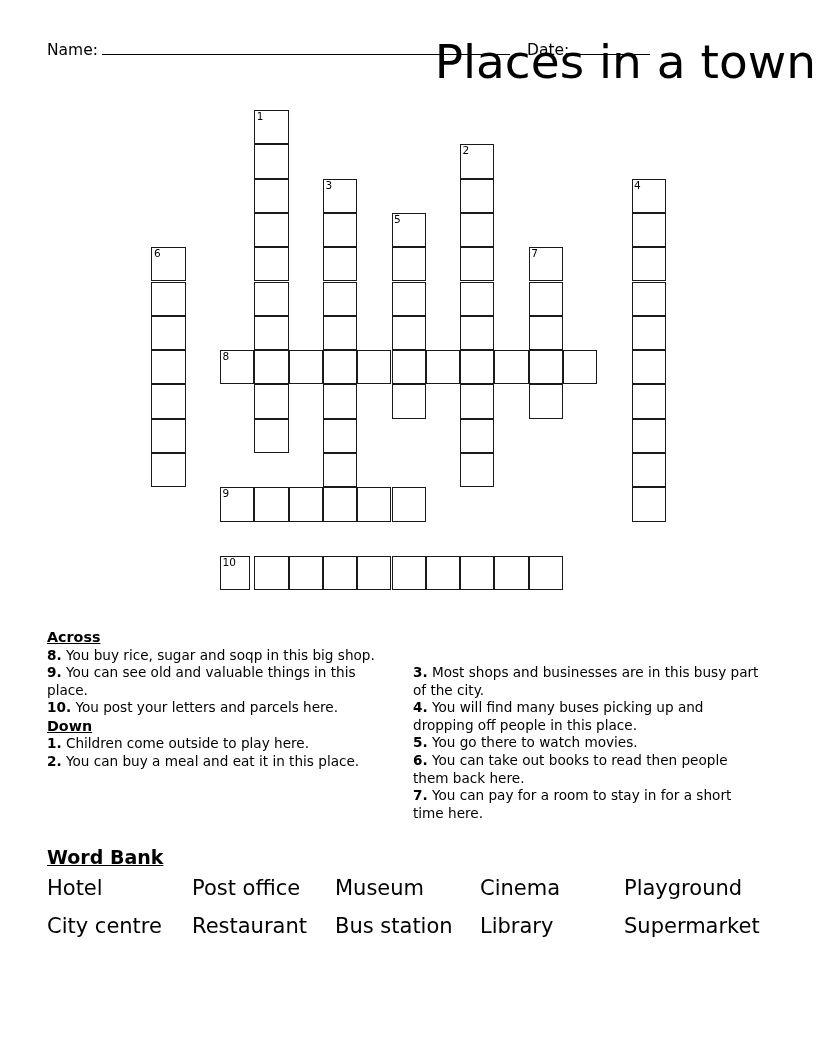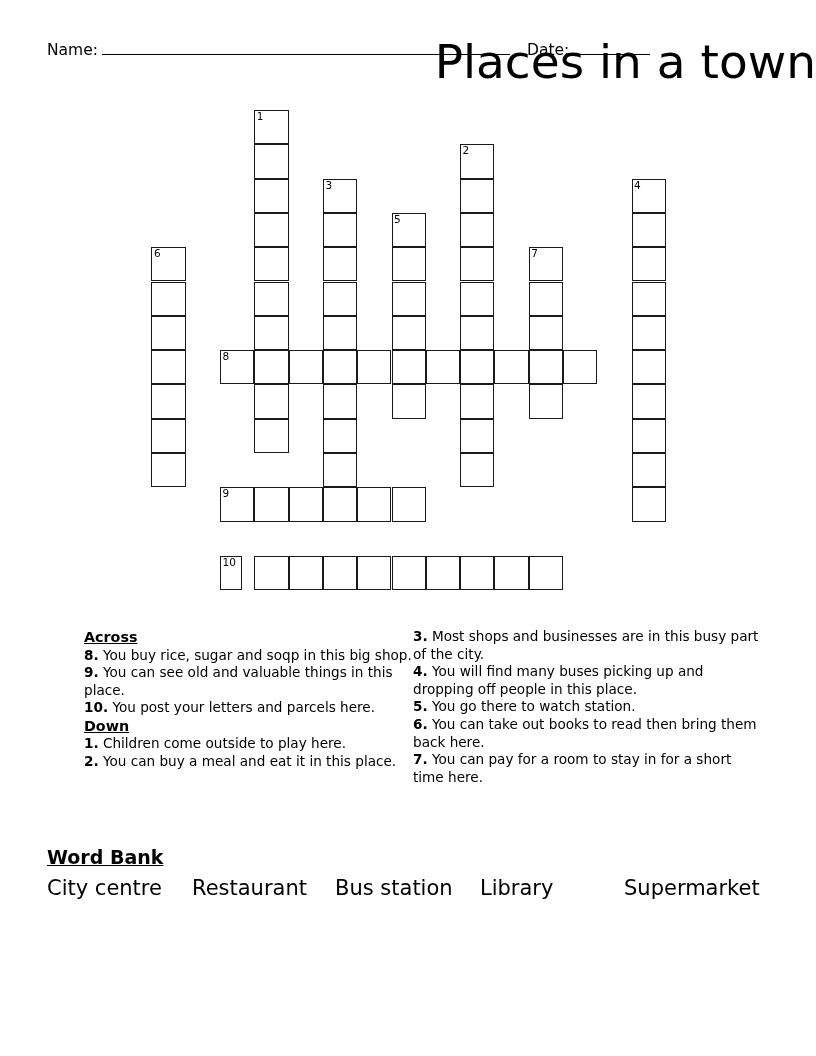"10" div.cw-cell { width: 22px -> 30px }
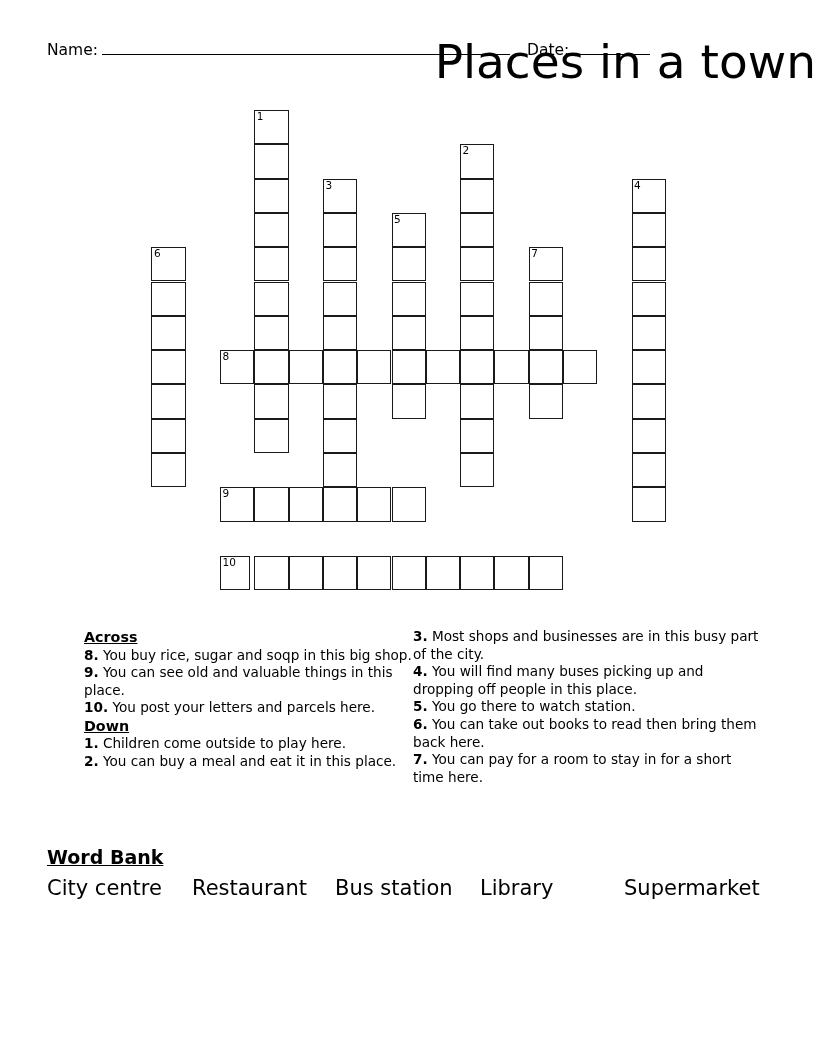"Across" #clue-col-left { margin-left: 37px -> none }
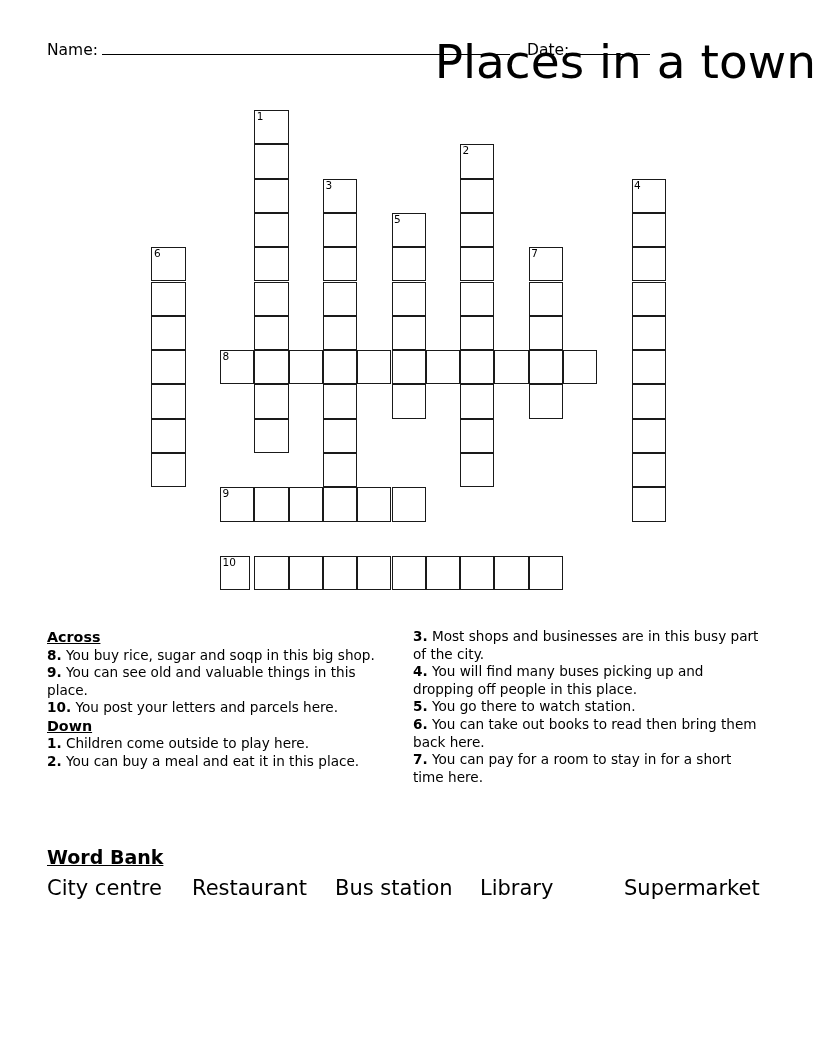"3. Most shops and businesses" #clue-col-right { margin-top: none -> 36px }
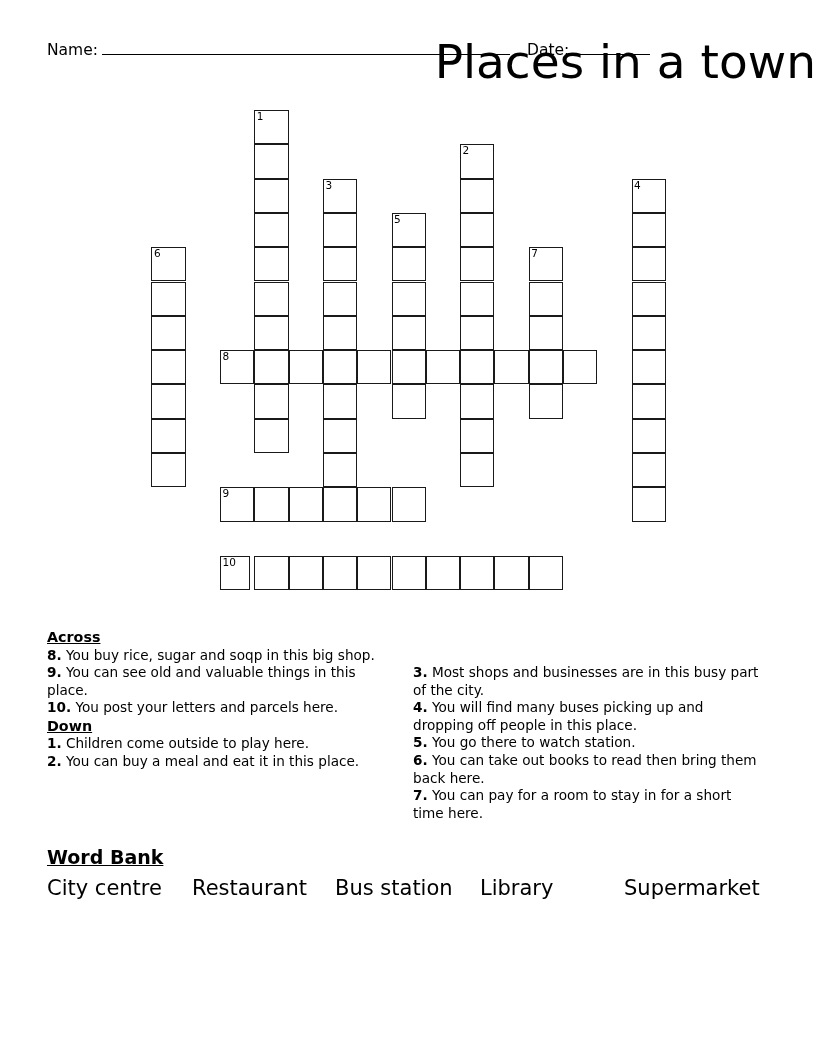"You go there to watch" span { text: station -> movies }
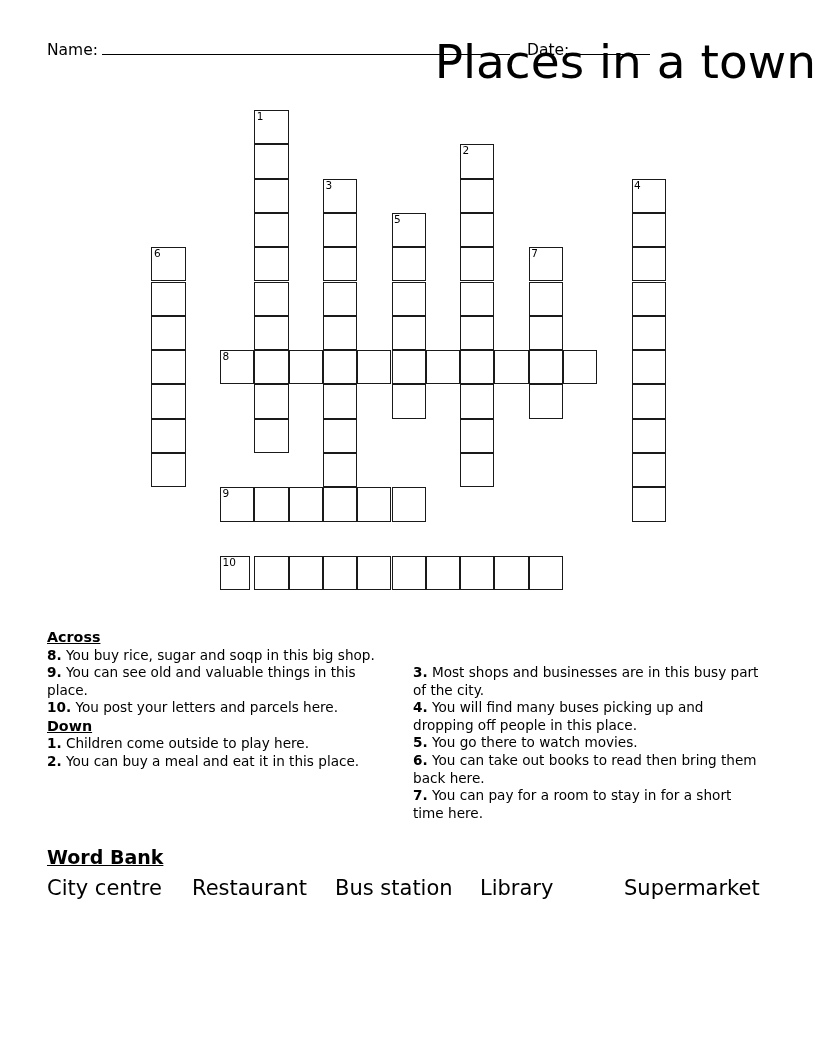"You can take out books" span { text: bring -> people }
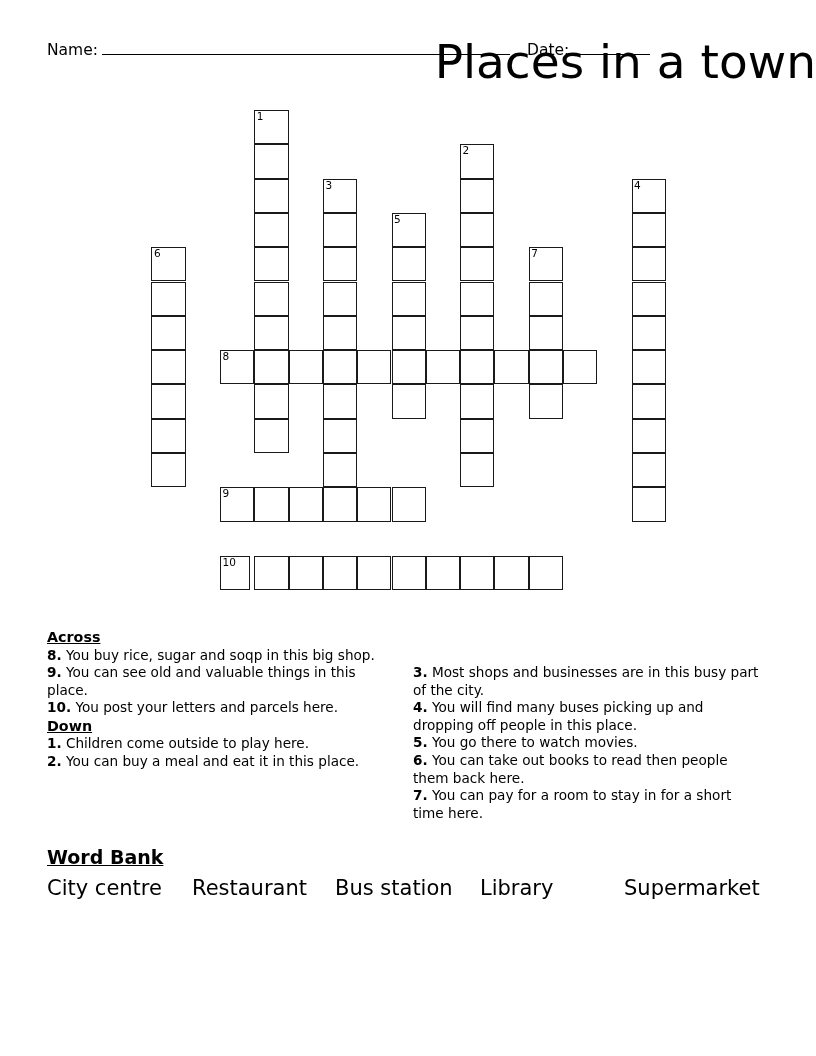"Hotel" span.wb-row { html: none -> <span> <span>Hotel</span> <span>Post office</span> <span>Museum</span> <span>Cinema</span> <span>Playground</span> </span> }
